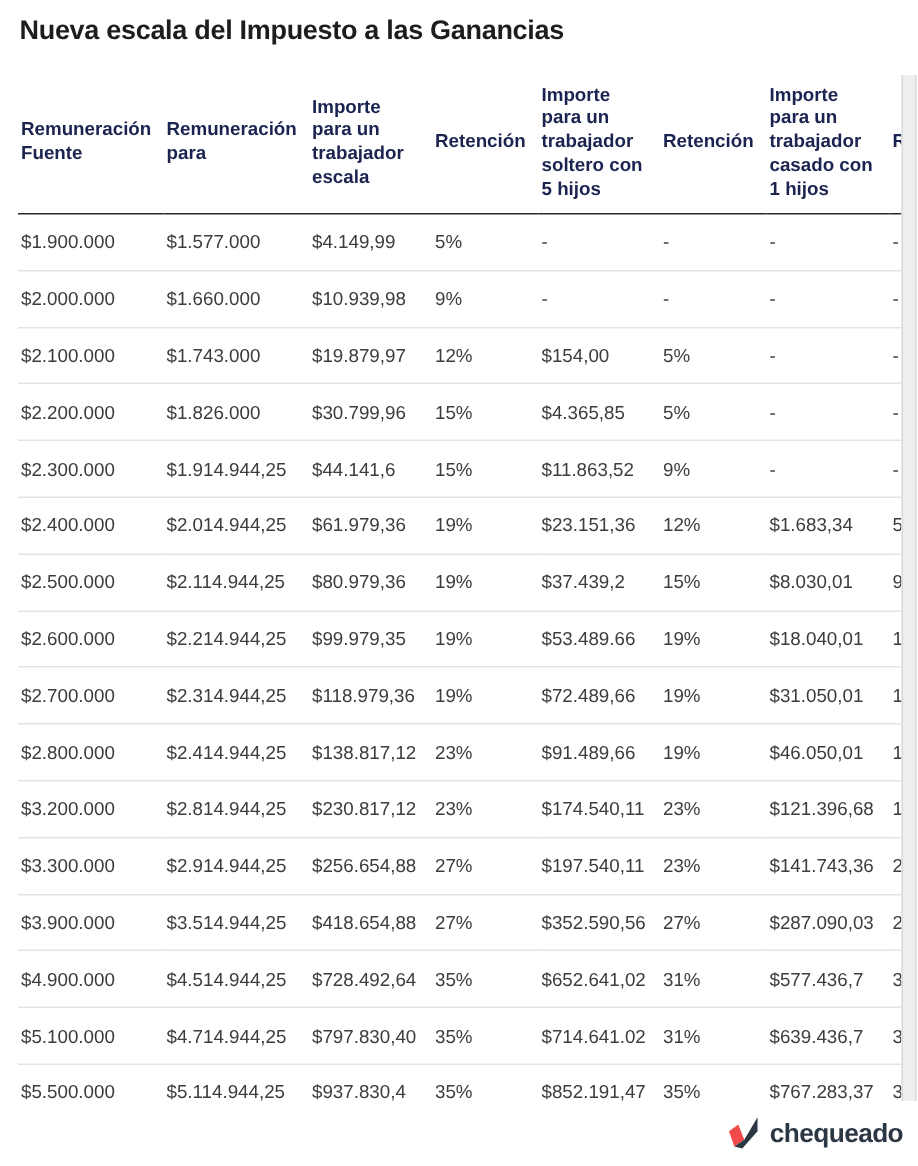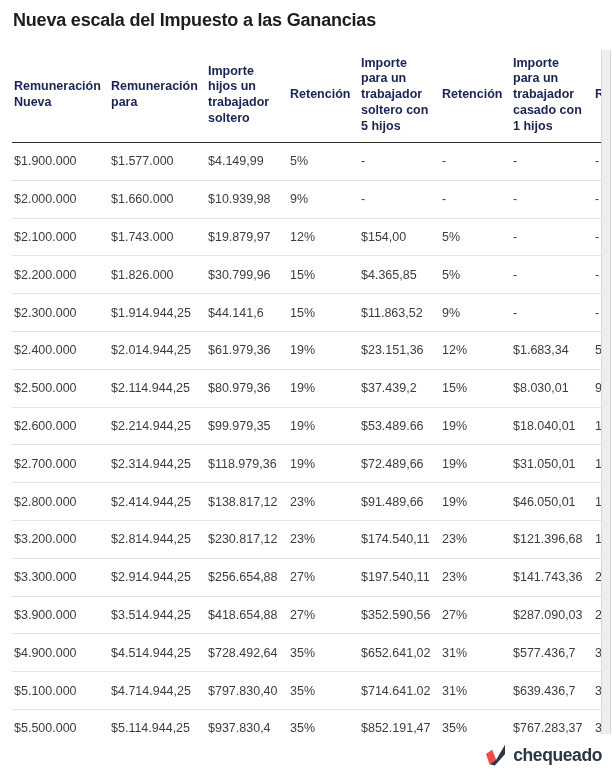"Importe hijos un trabajador soltero" th { text: hijos un trabajador soltero -> para un trabajador escala }
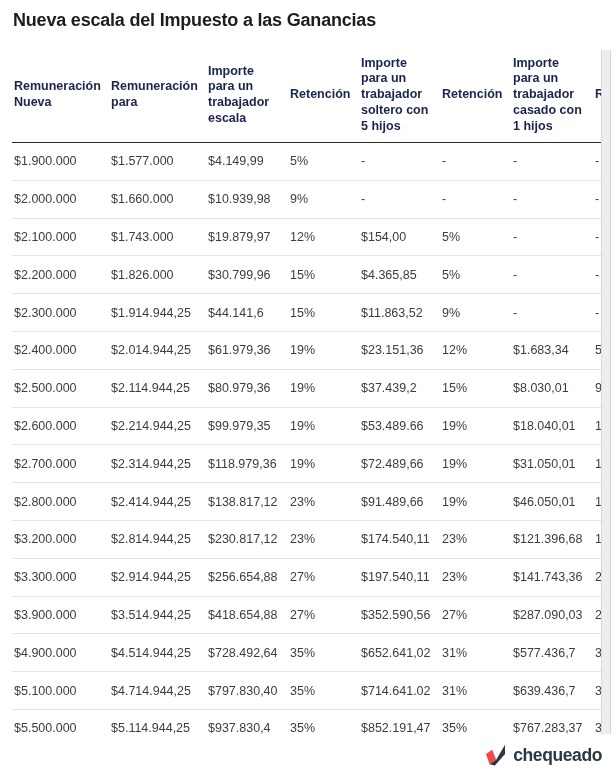"Remuneración Nueva" th { text: Nueva -> Fuente }
